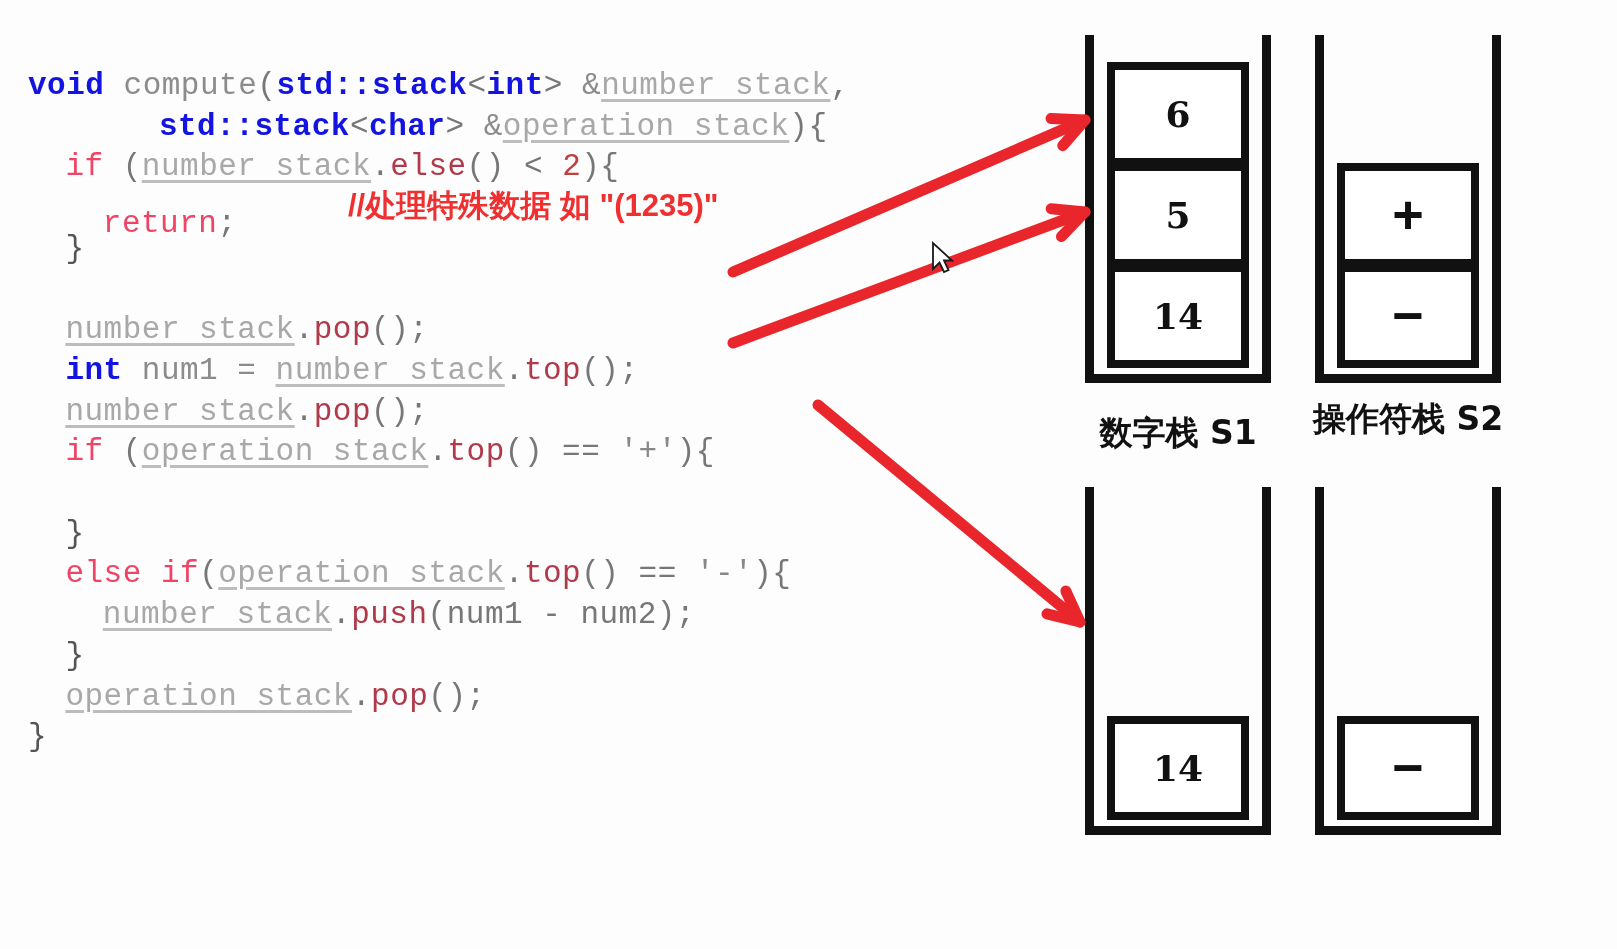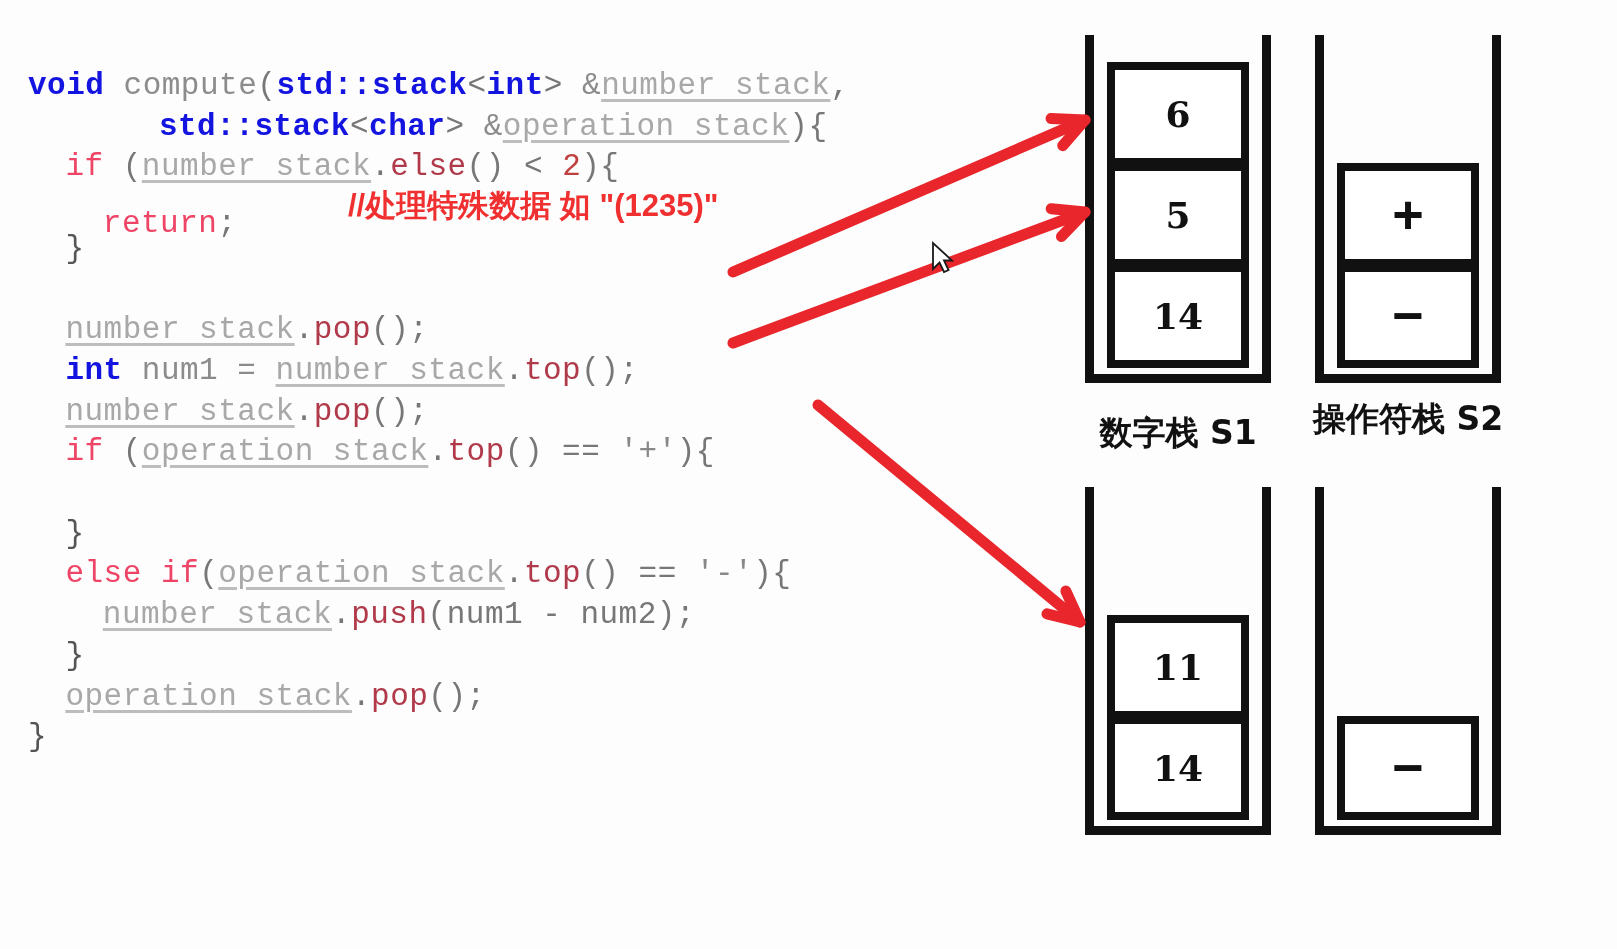"11" div.stack-cell { html: <div>11</div> -> none }
